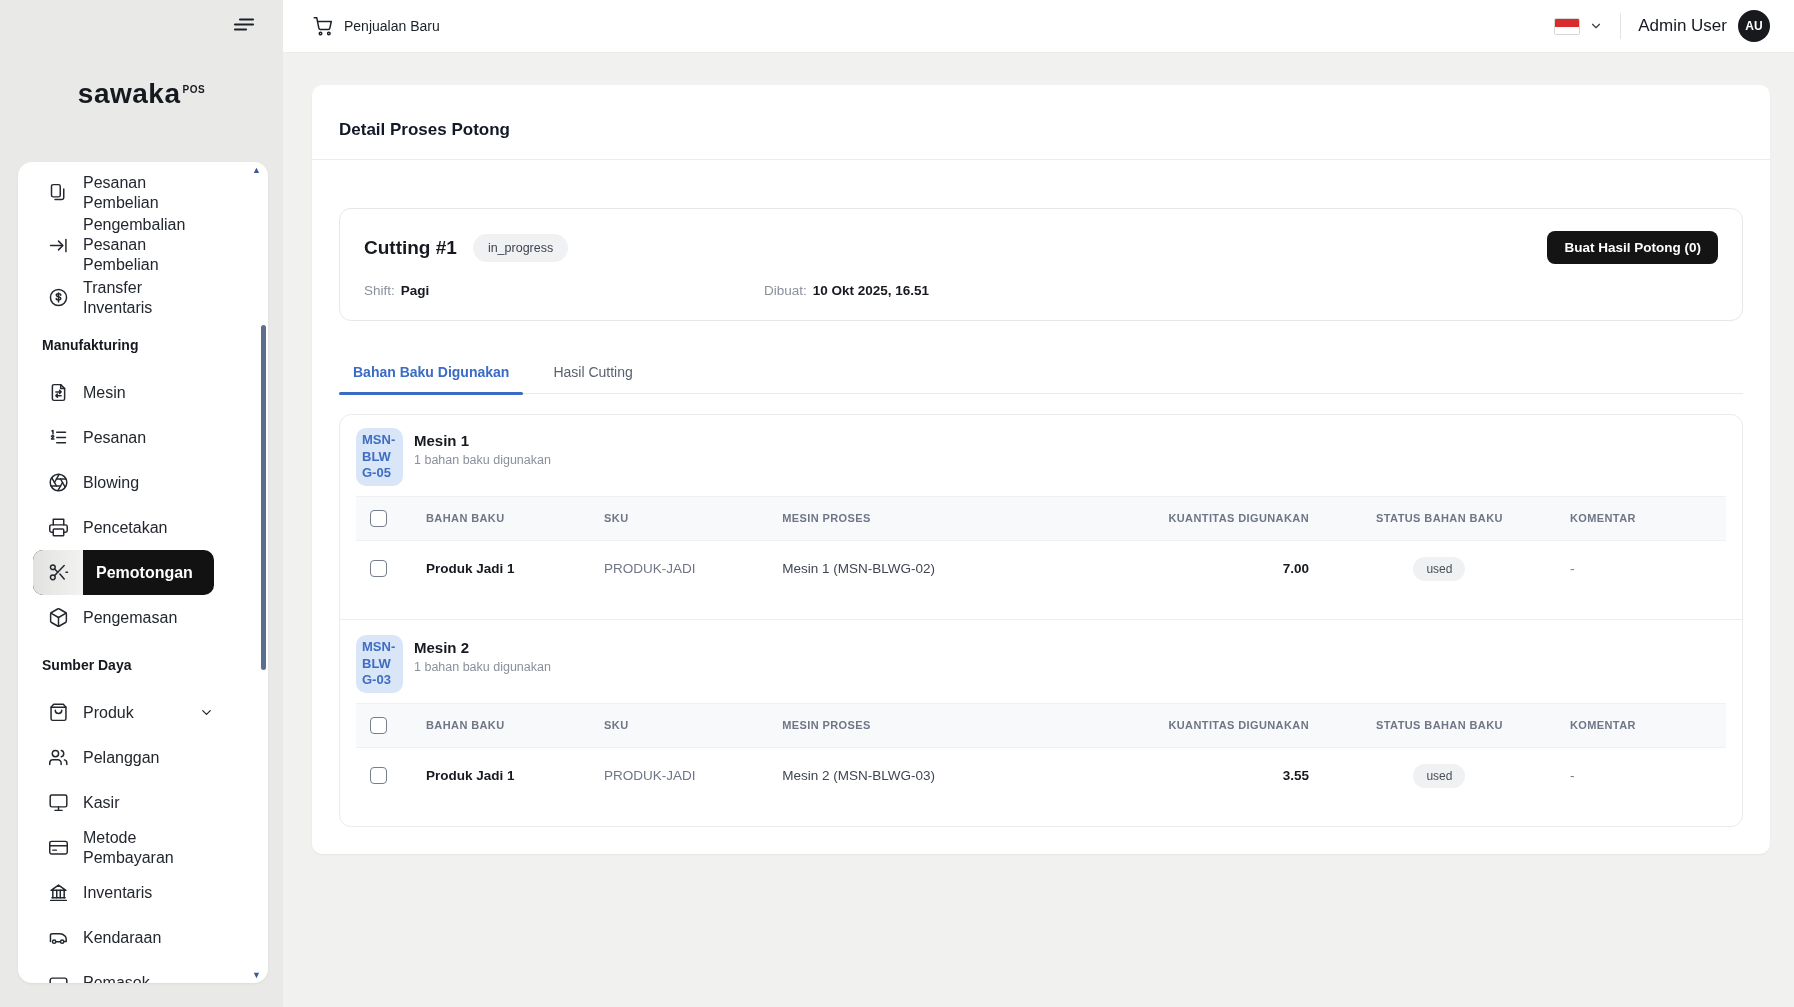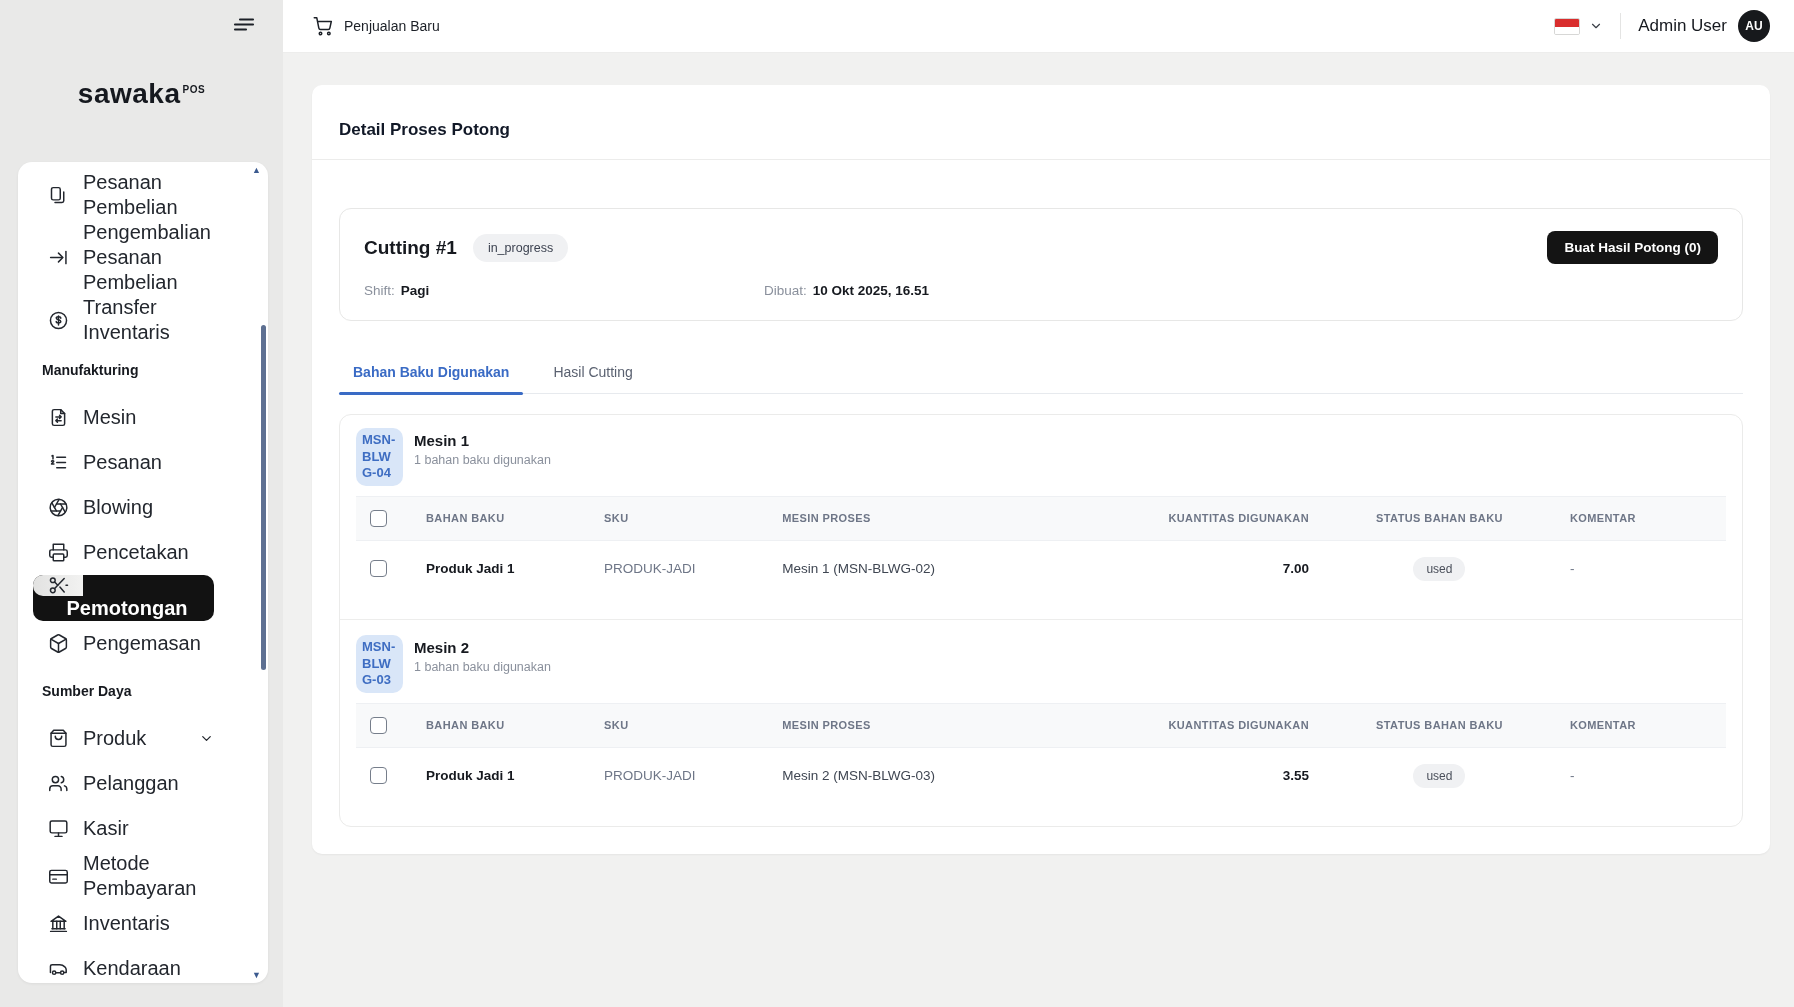"Pesanan Pembelian" .nav-label { font-size: 20px -> 16px }
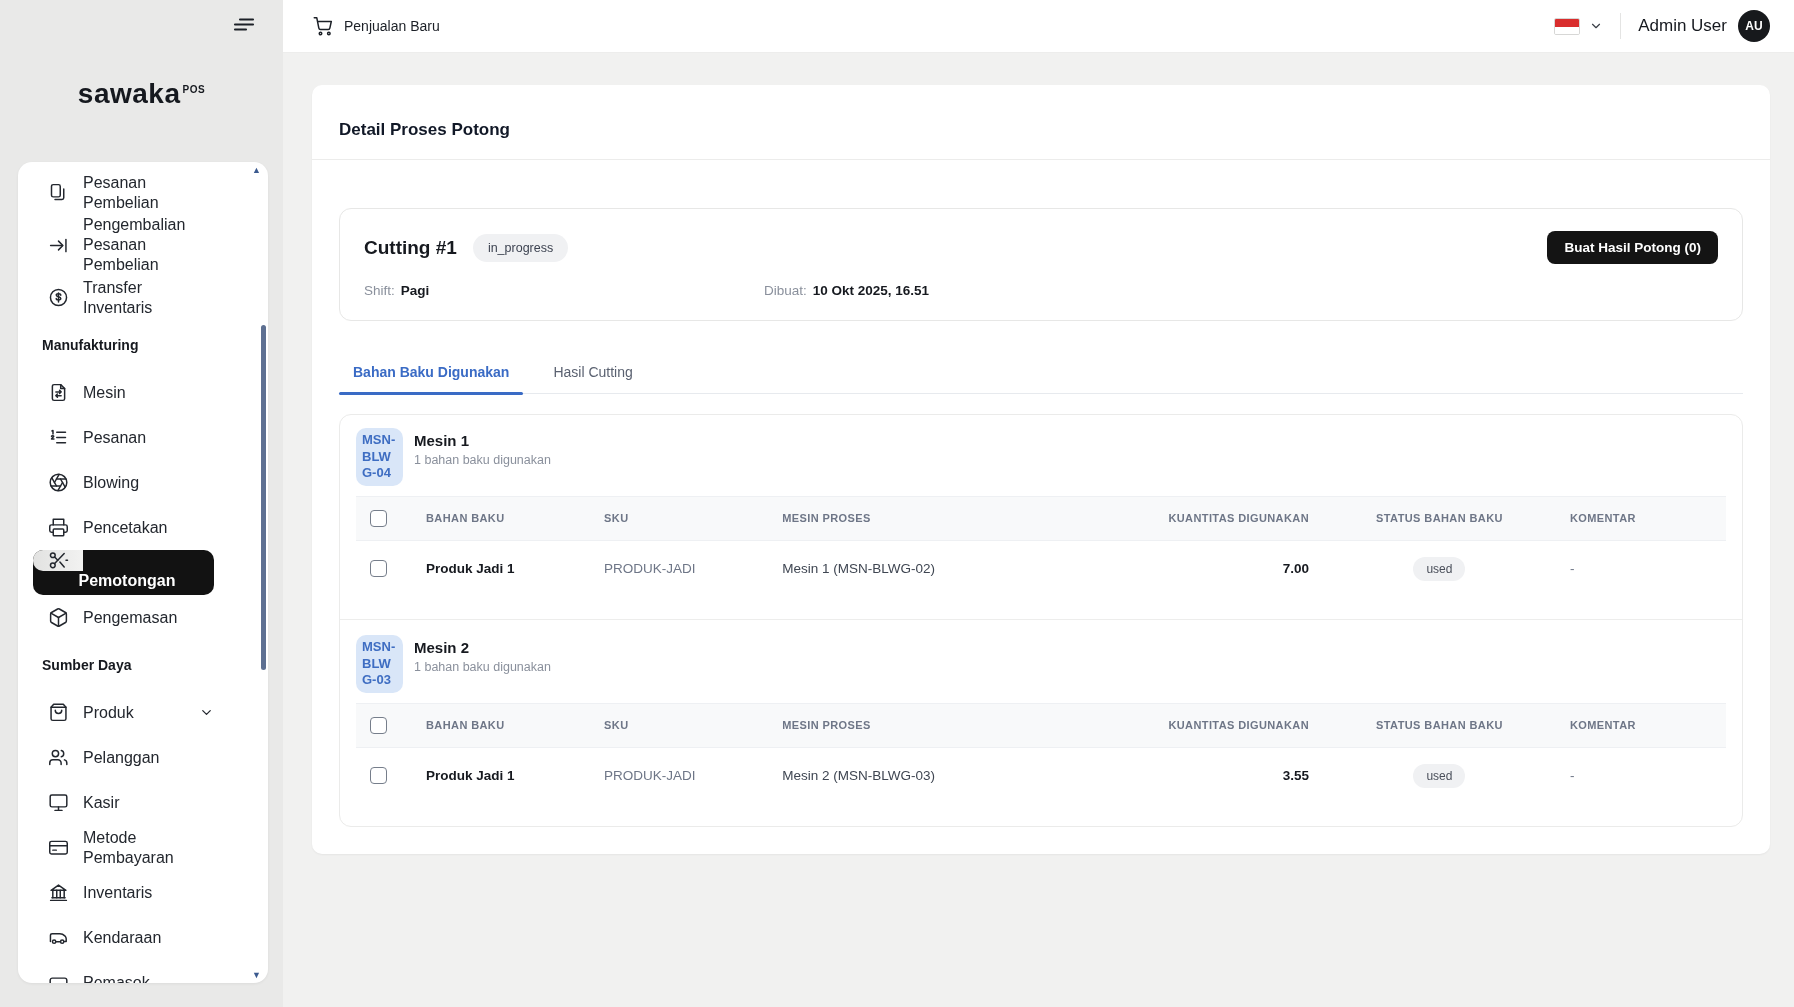"MSN-BLWG-04" span.machine-badge { text: MSN-BLWG-04 -> MSN-BLWG-05 }
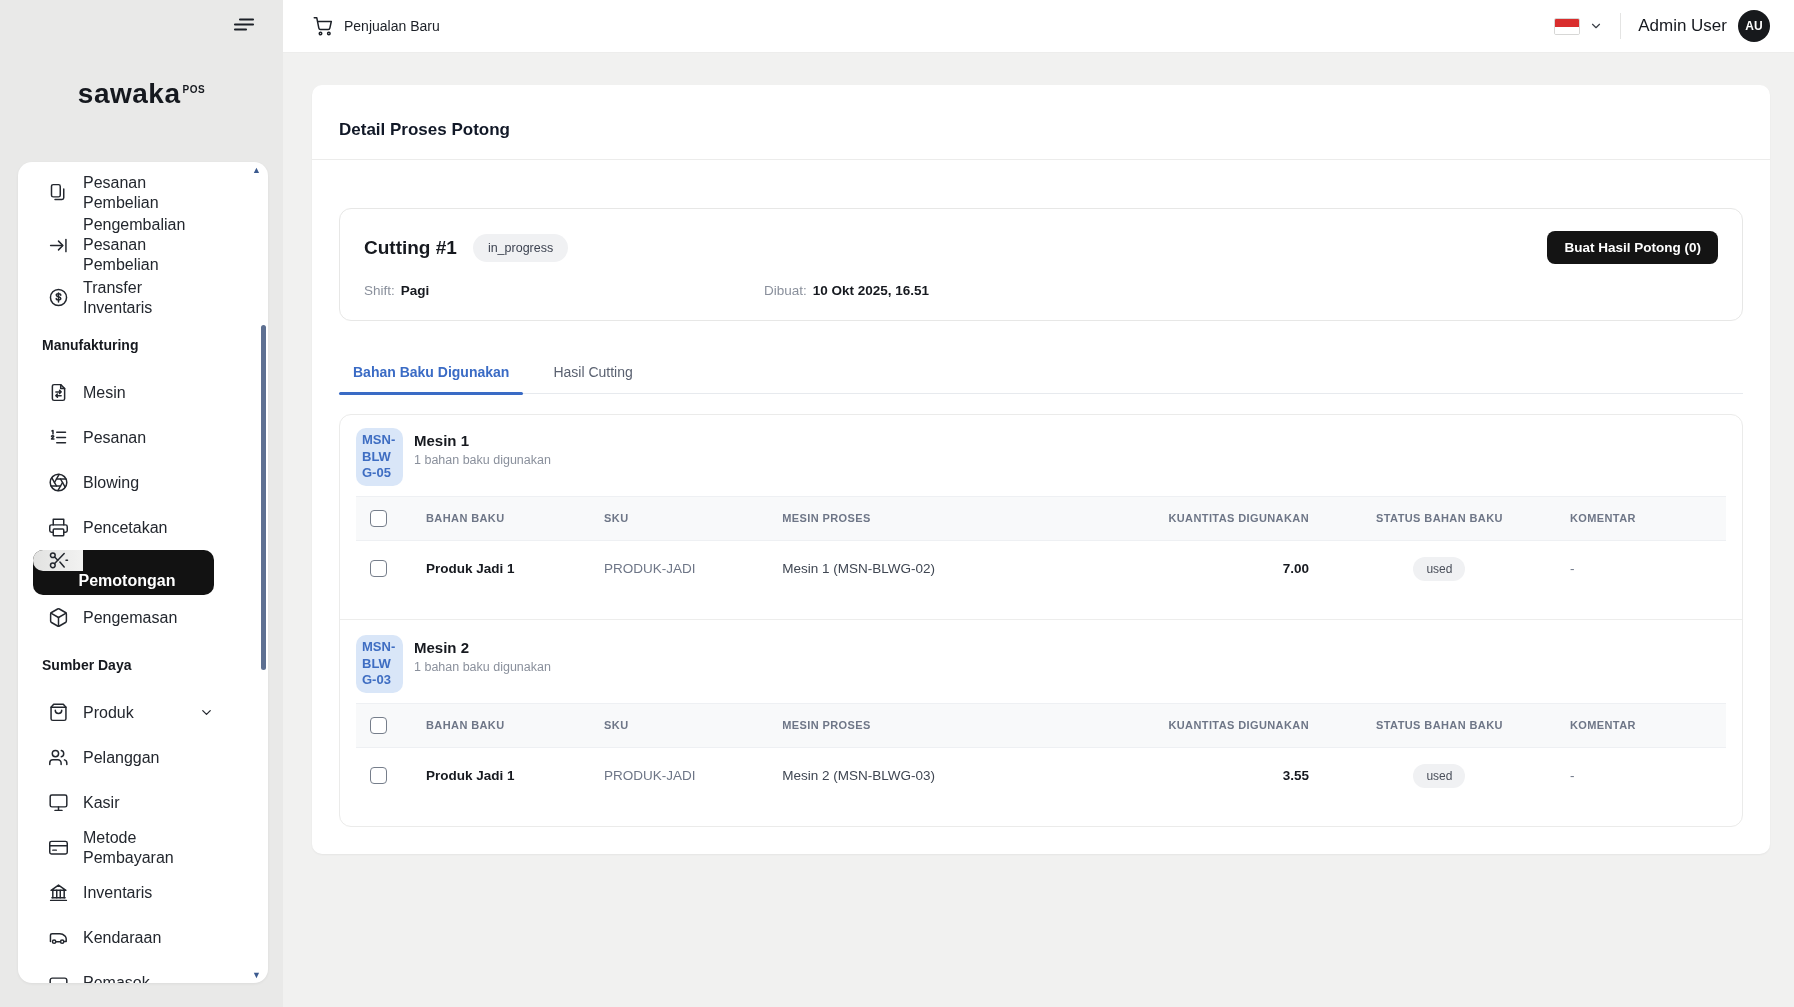"Pemotongan" .nav-item.active { flex-direction: column -> none }
